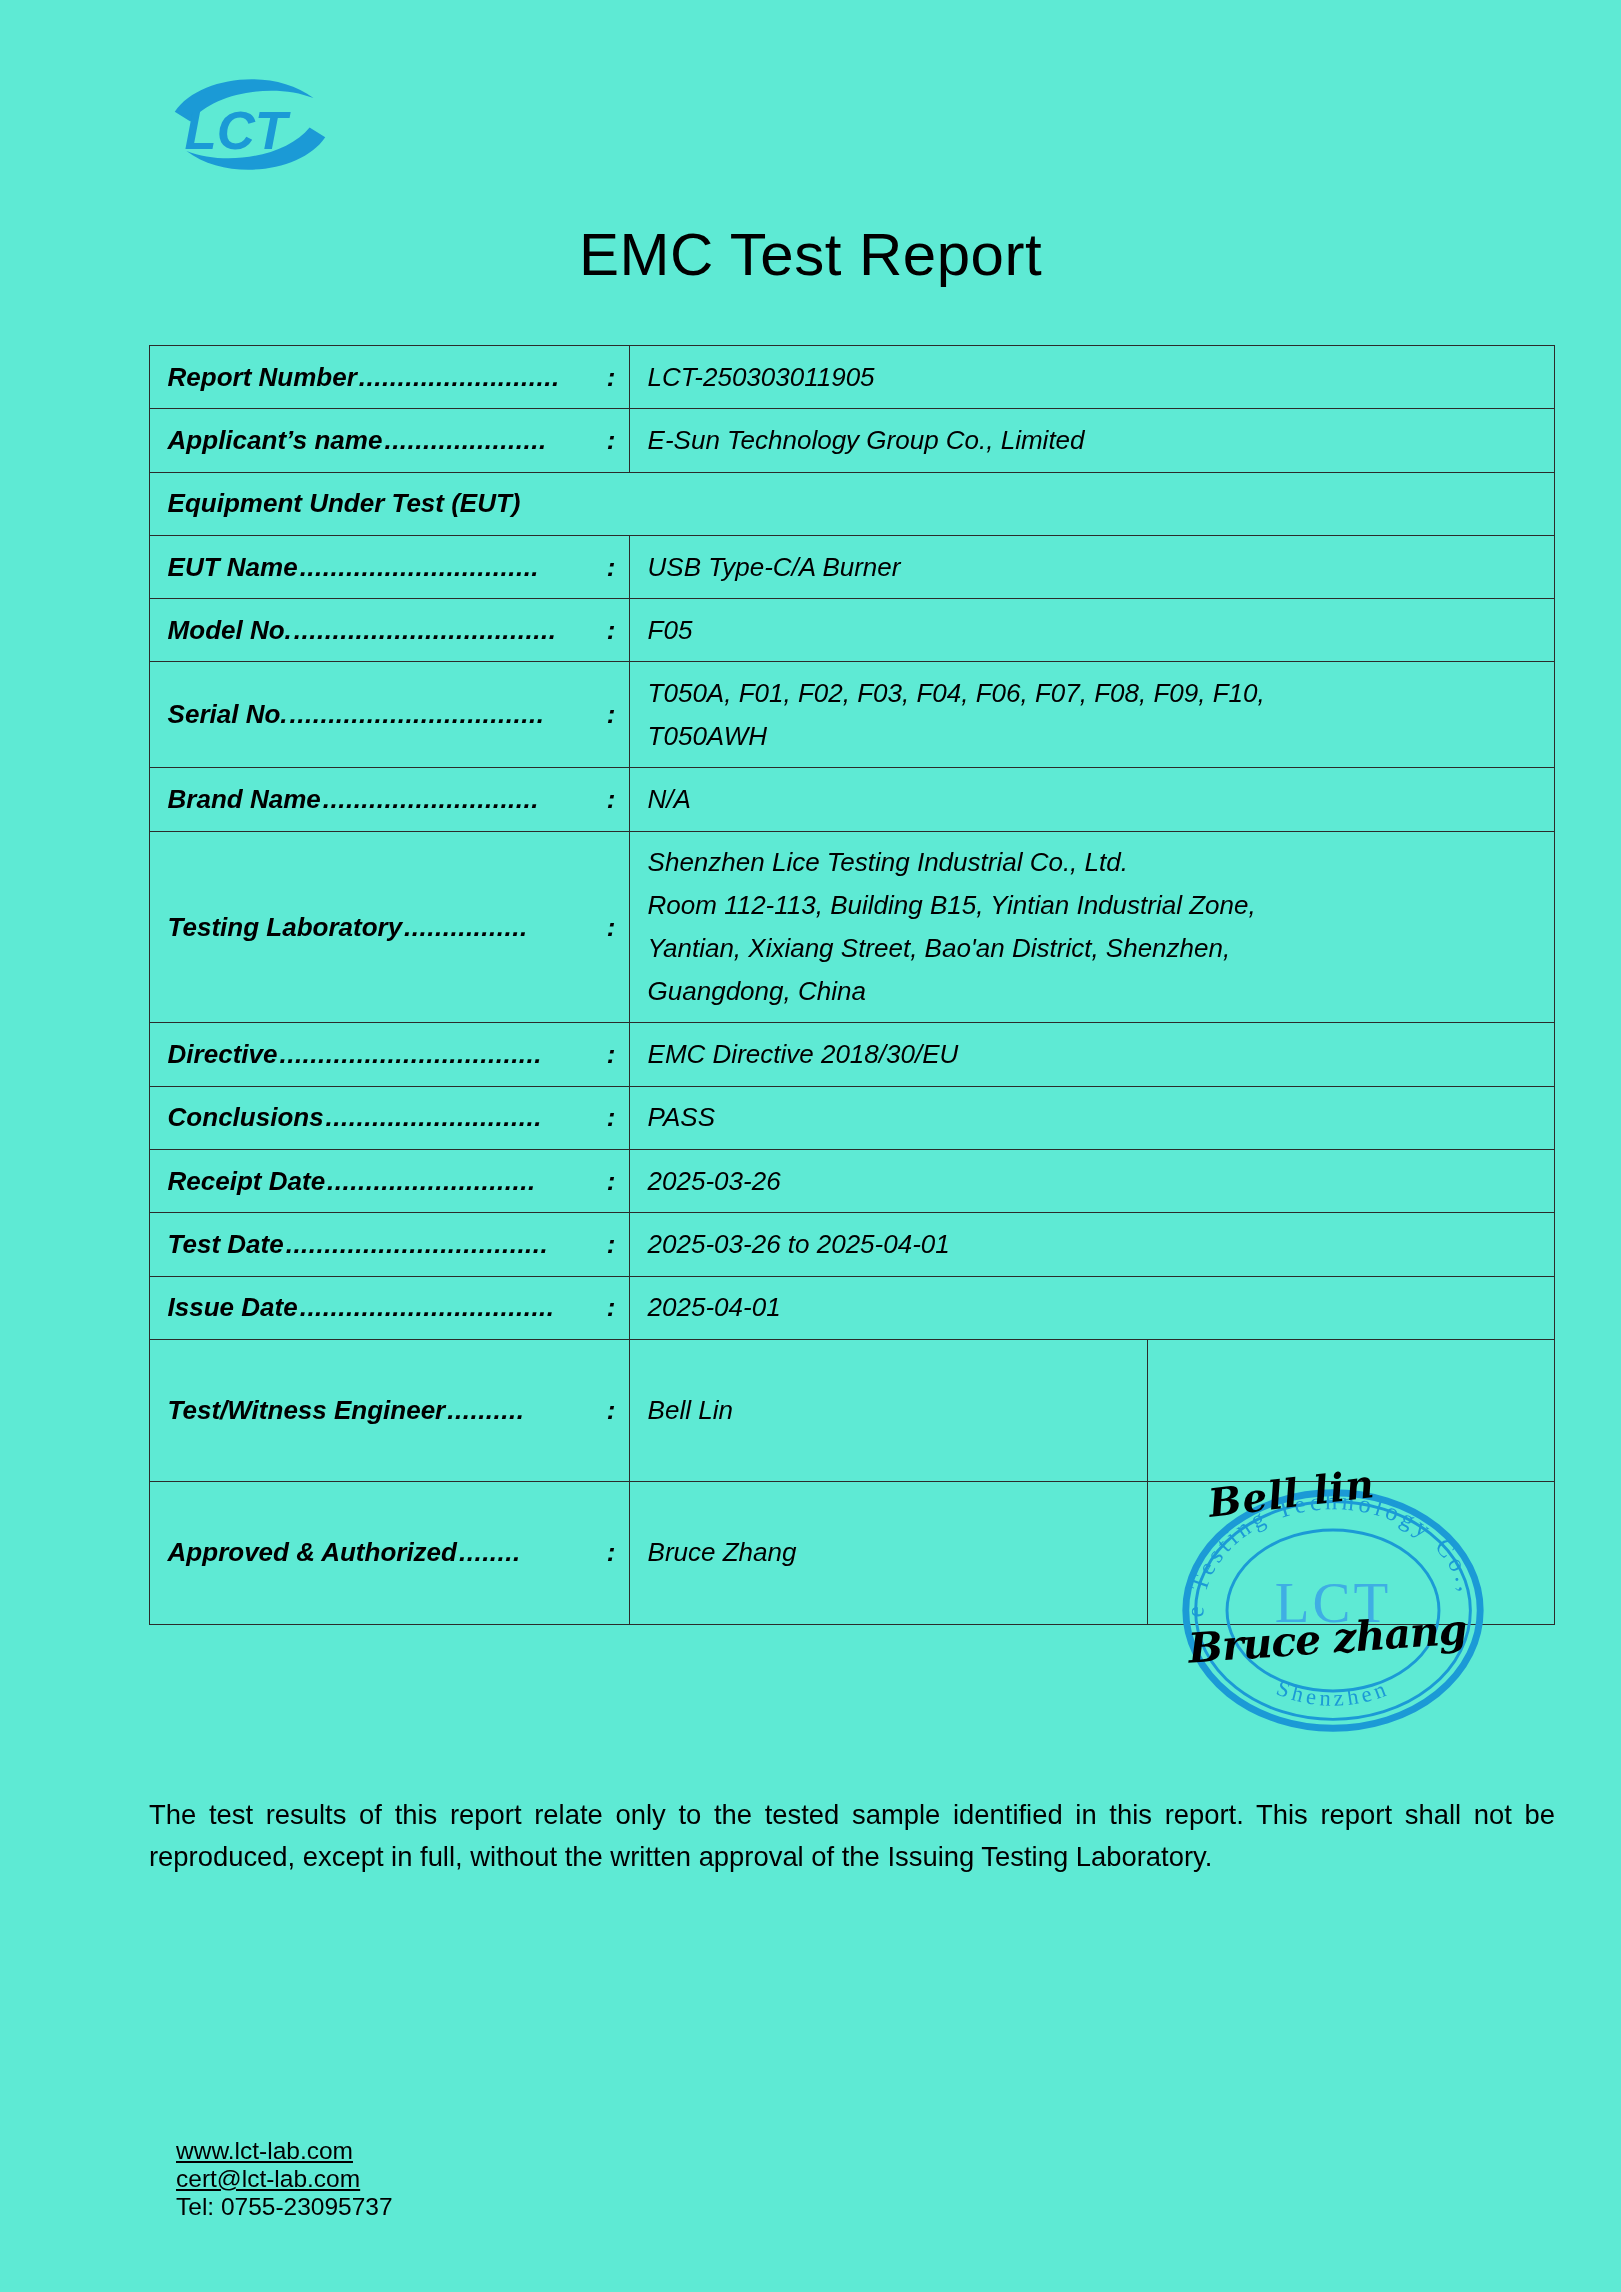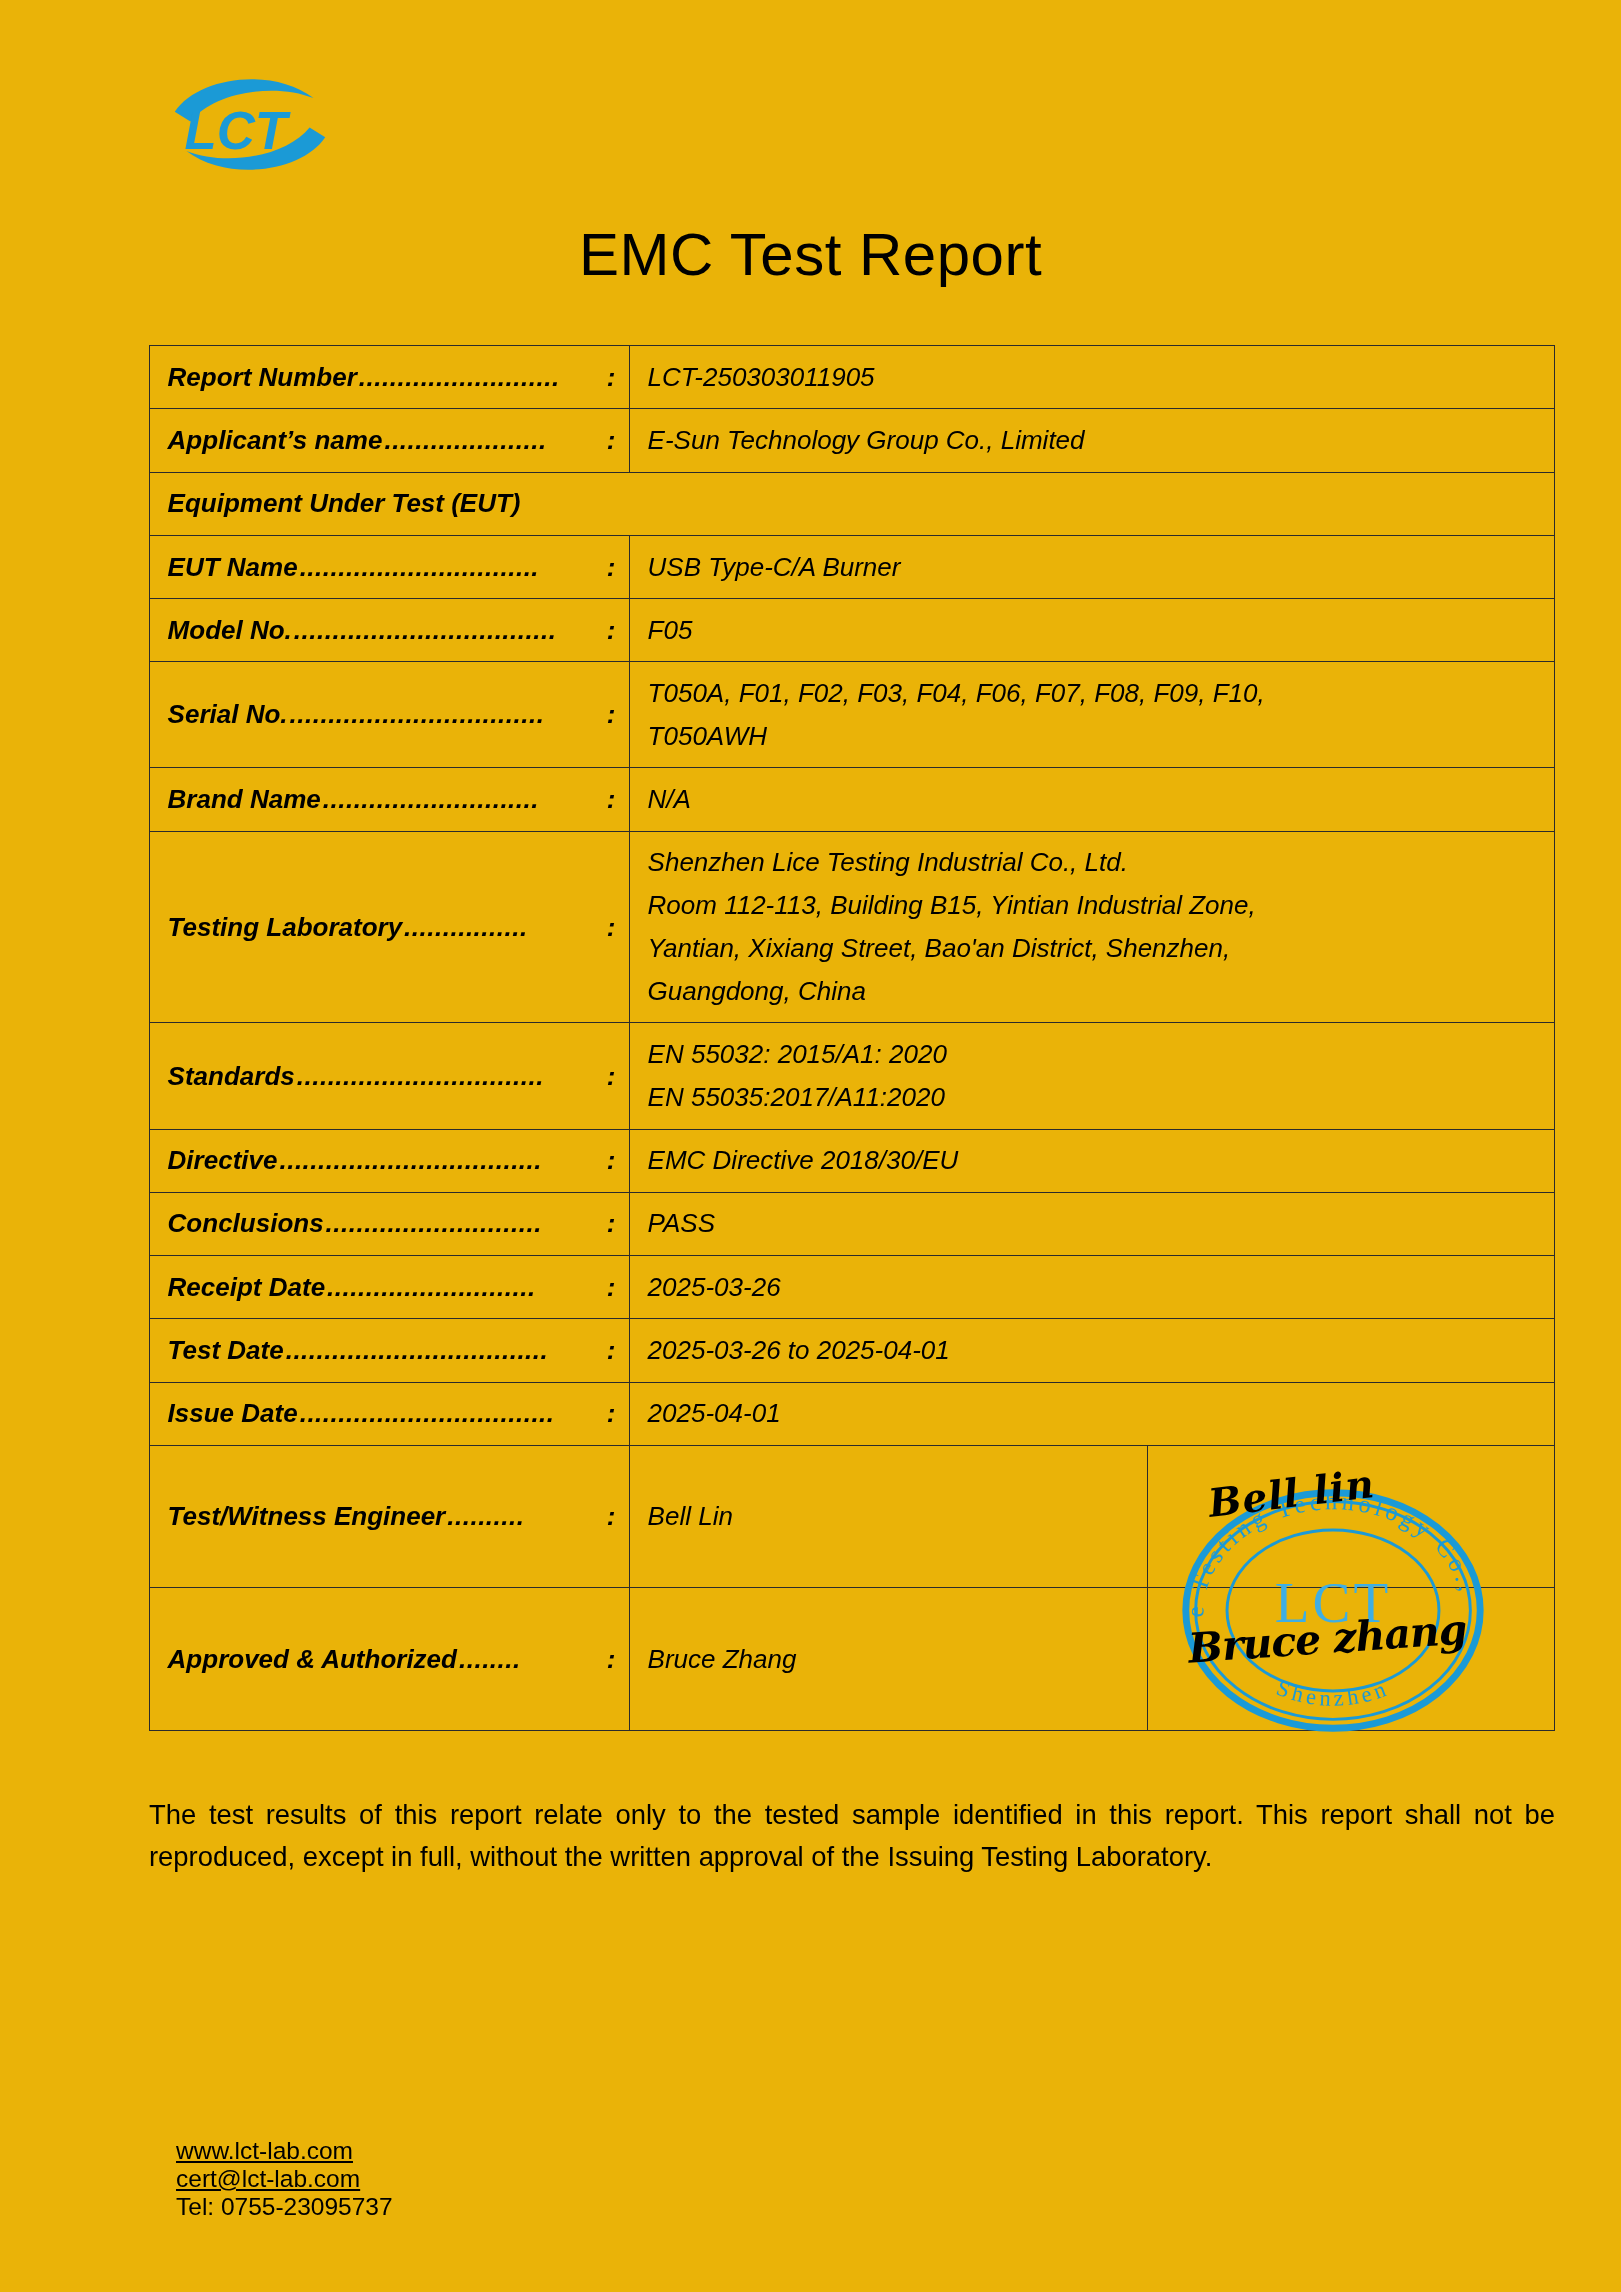"LCT" .page { background: #eab308 -> #5eead4 }
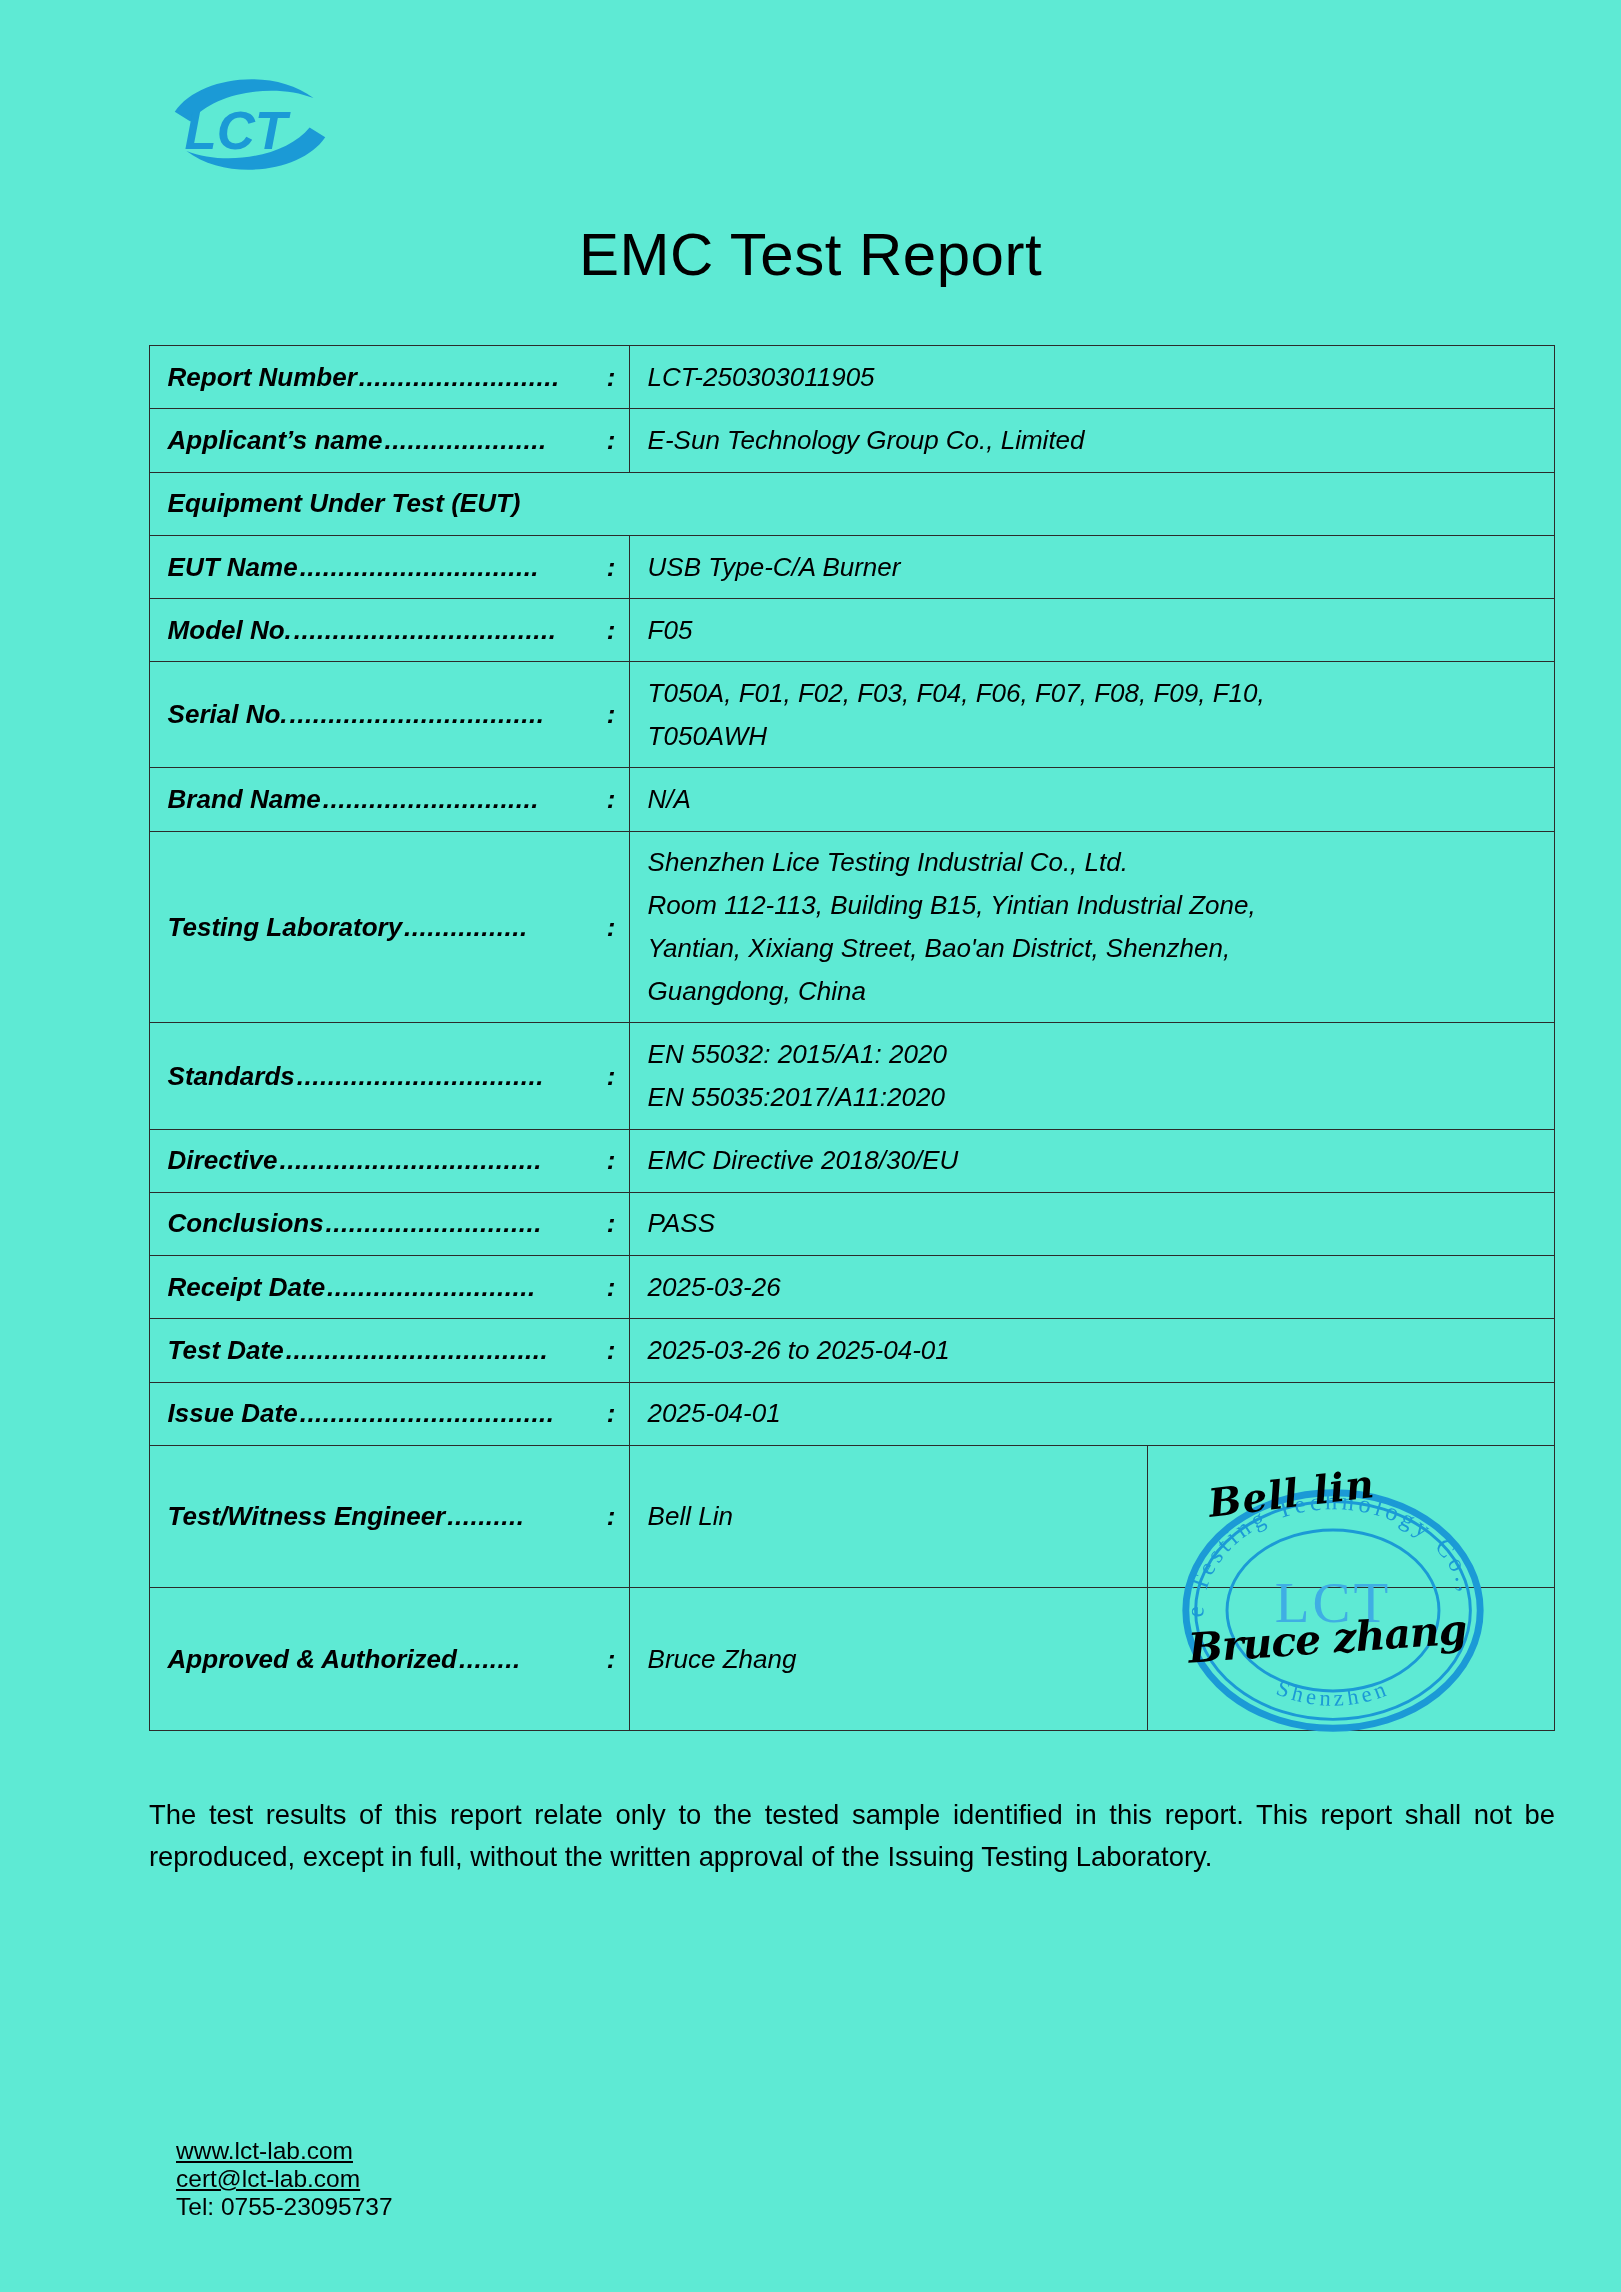"Standards" tr { html: <tr> <td> <span> <span>Standards</span> <span>................................</span> <span>:</span> </span> </td> <td> <span>EN 55032: 2015/A1: 2020</span> <span>EN 55035:2017/A11:2020</span> </td> </tr> -> none }
